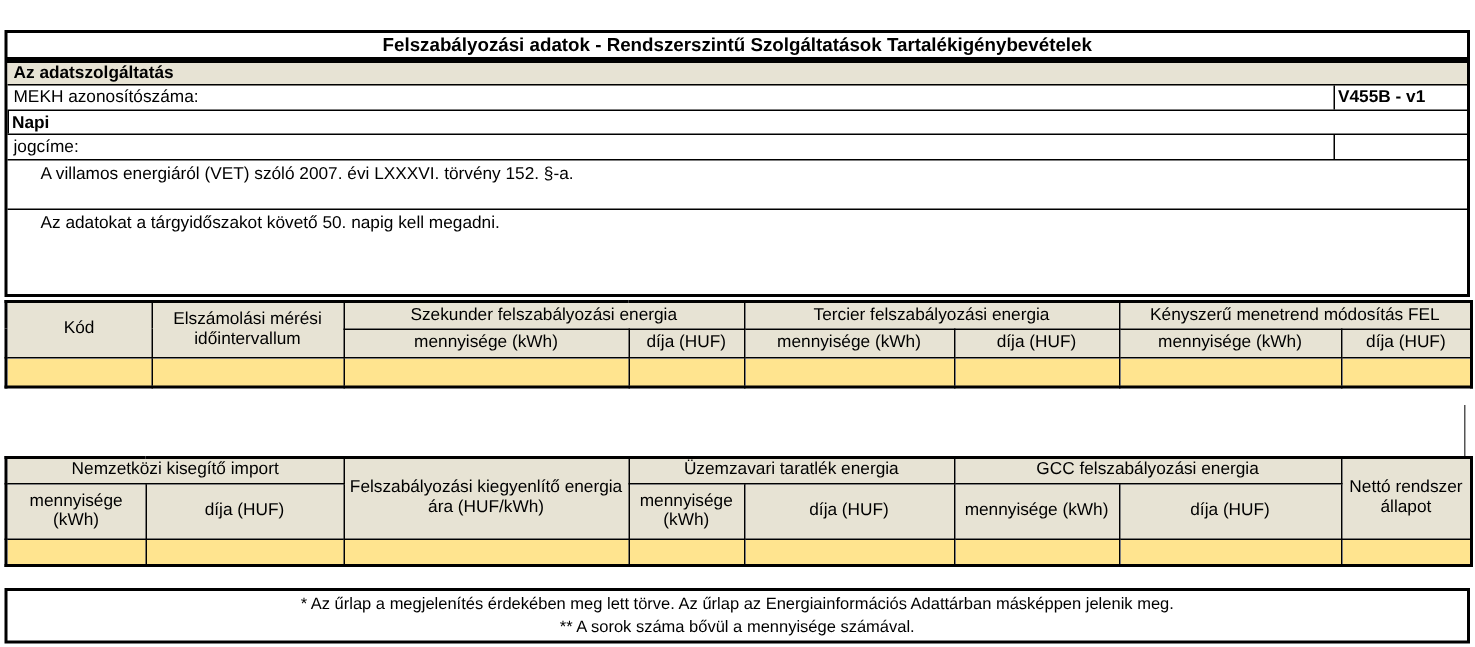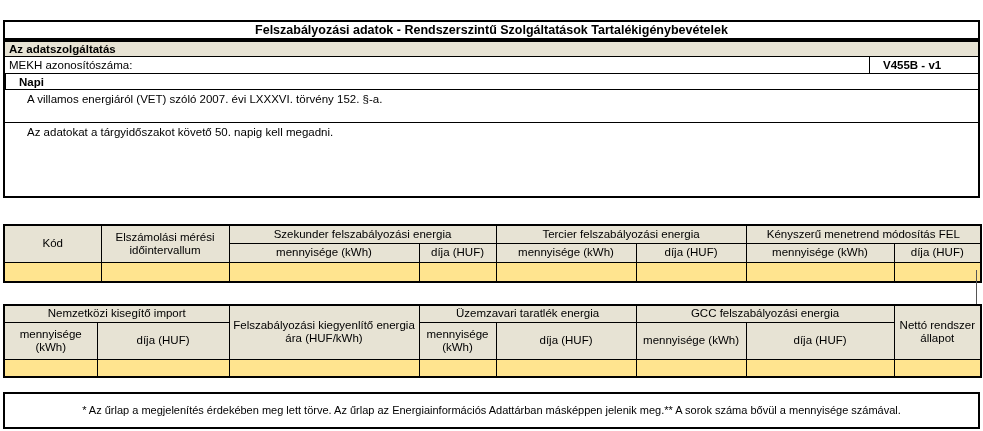"V455B - v1" .info-value { padding-left: 13px -> 2px; width: 109px -> 89px }
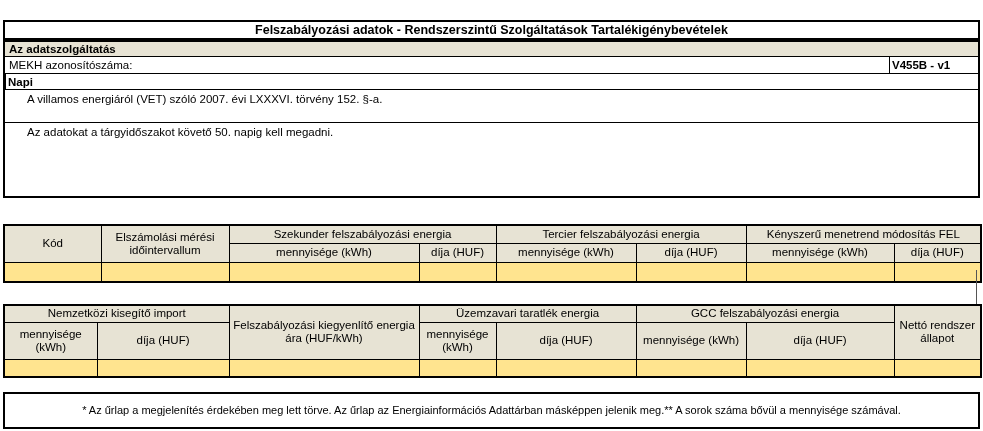"jogcíme:" div.info-row { html: none -> <div> <div>jogcíme:</div> <div></div> </div> }
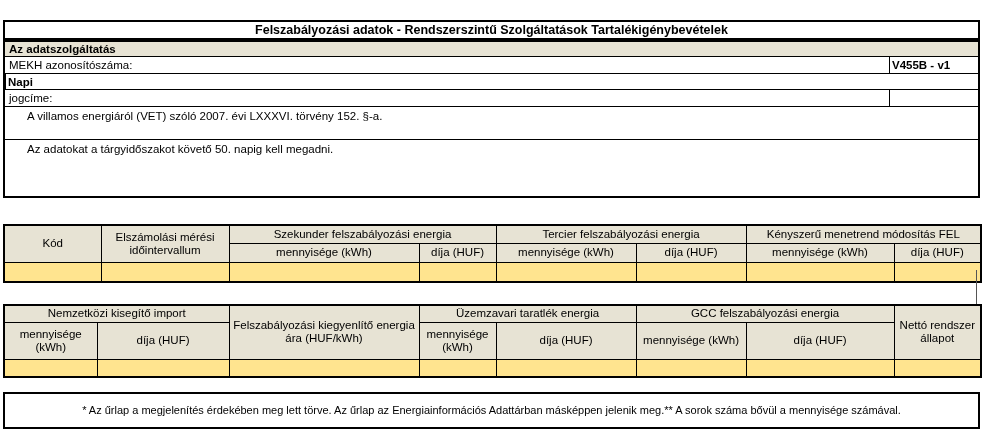"Kód" #table1 { top: 224px -> 200px }
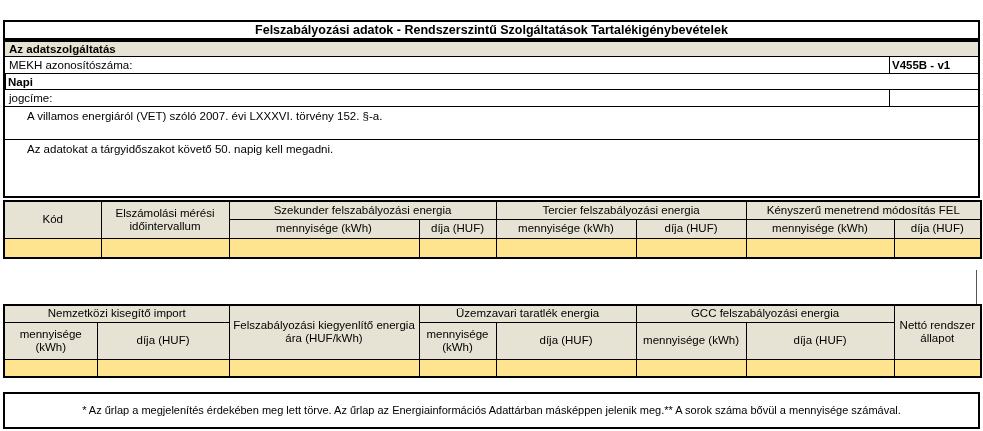"* Az űrlap a megjelenítés" .footnote-box { flex-direction: row -> column }
